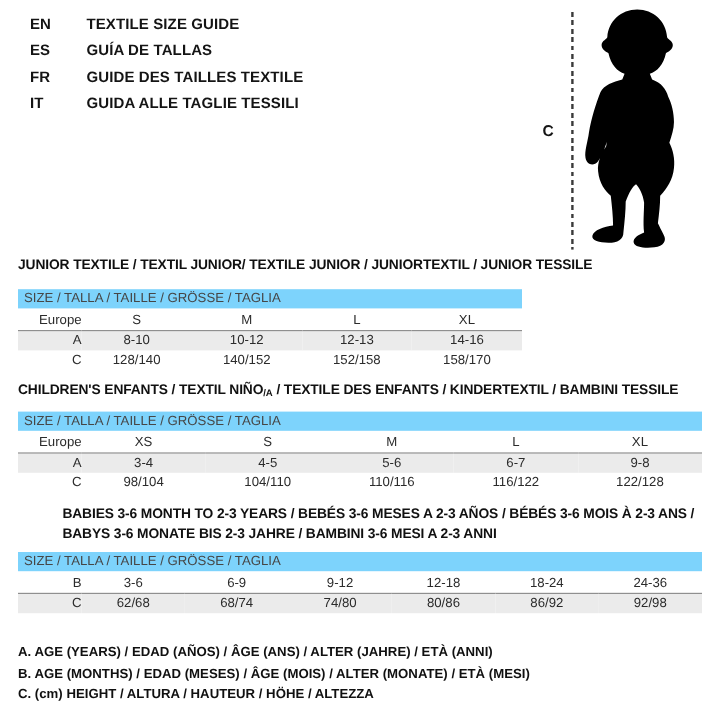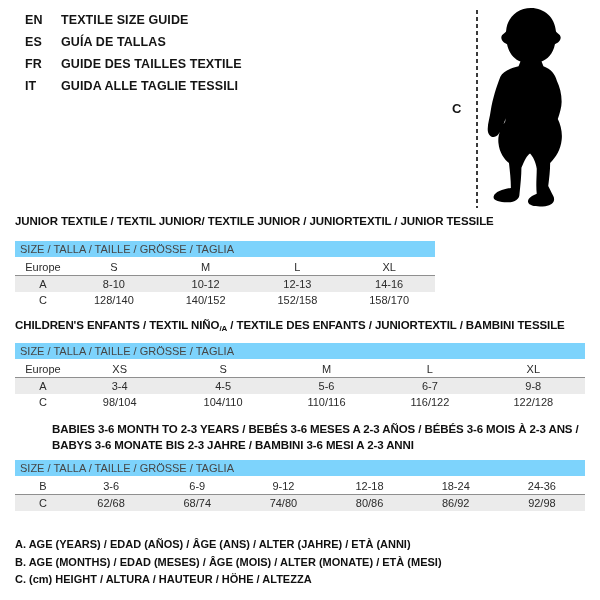"EN" .lang-row { gap: none -> 11px }
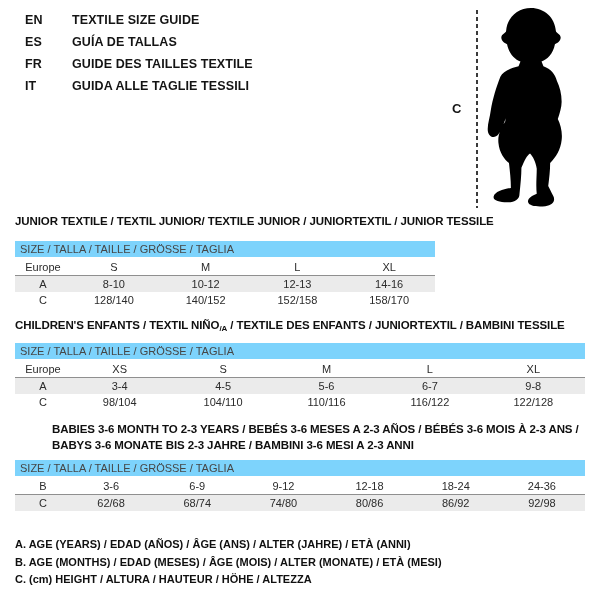"Europe" td.lbl { text-align: center -> right }
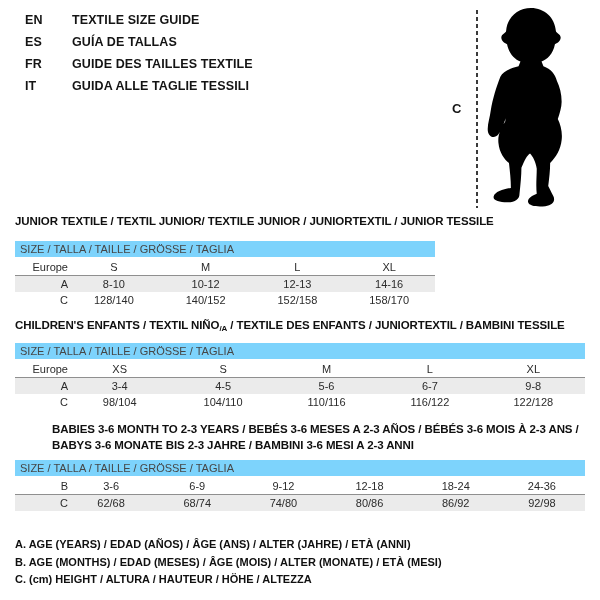"/ TEXTILE DES ENFANTS /" span { text: JUNIORTEXTIL -> KINDERTEXTIL }
